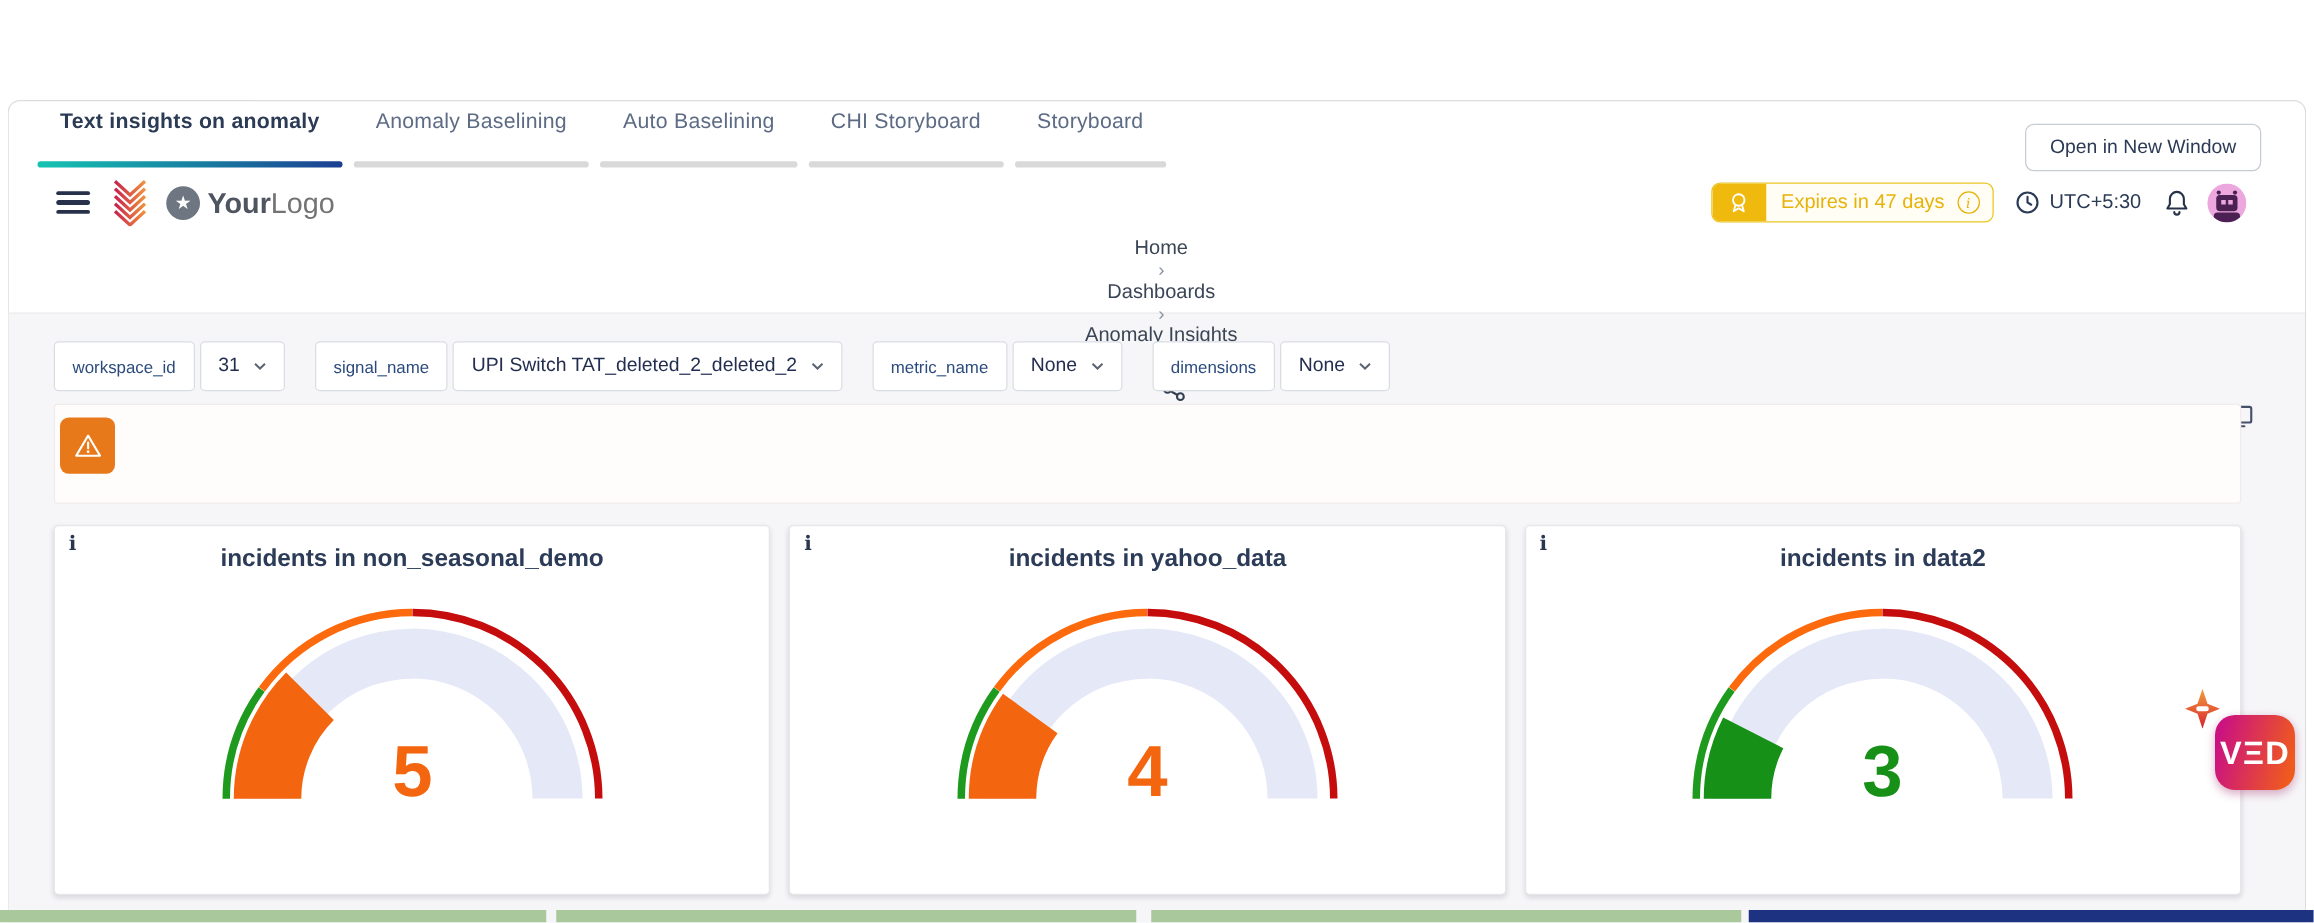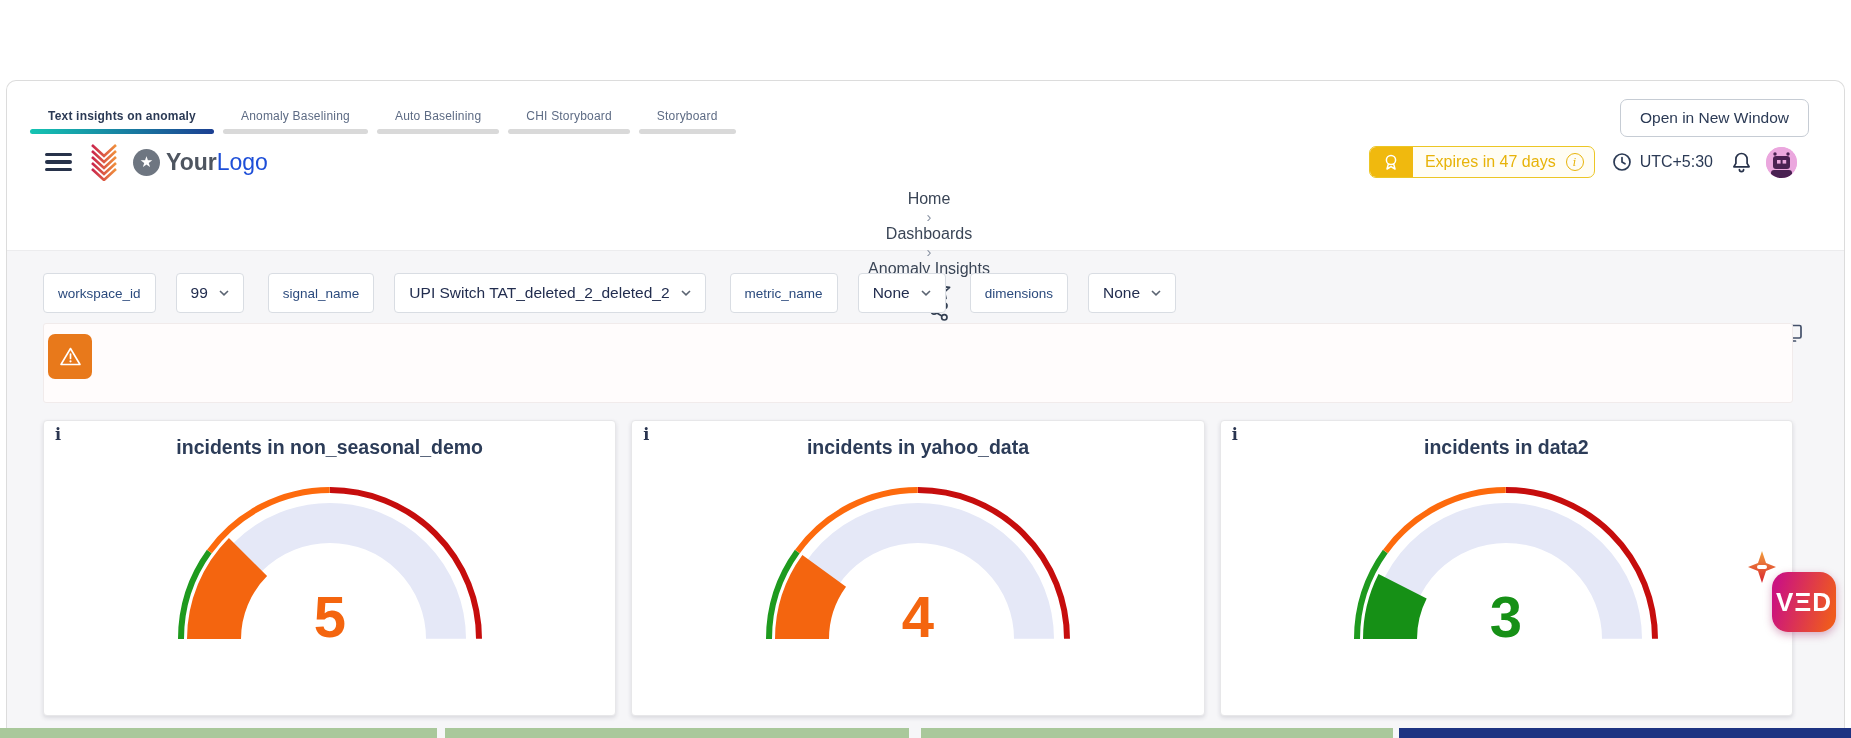"Text insights on anomaly" .tab { font-size: 12px -> 17px; padding: 0 18px 11px -> 0 18px 27px }
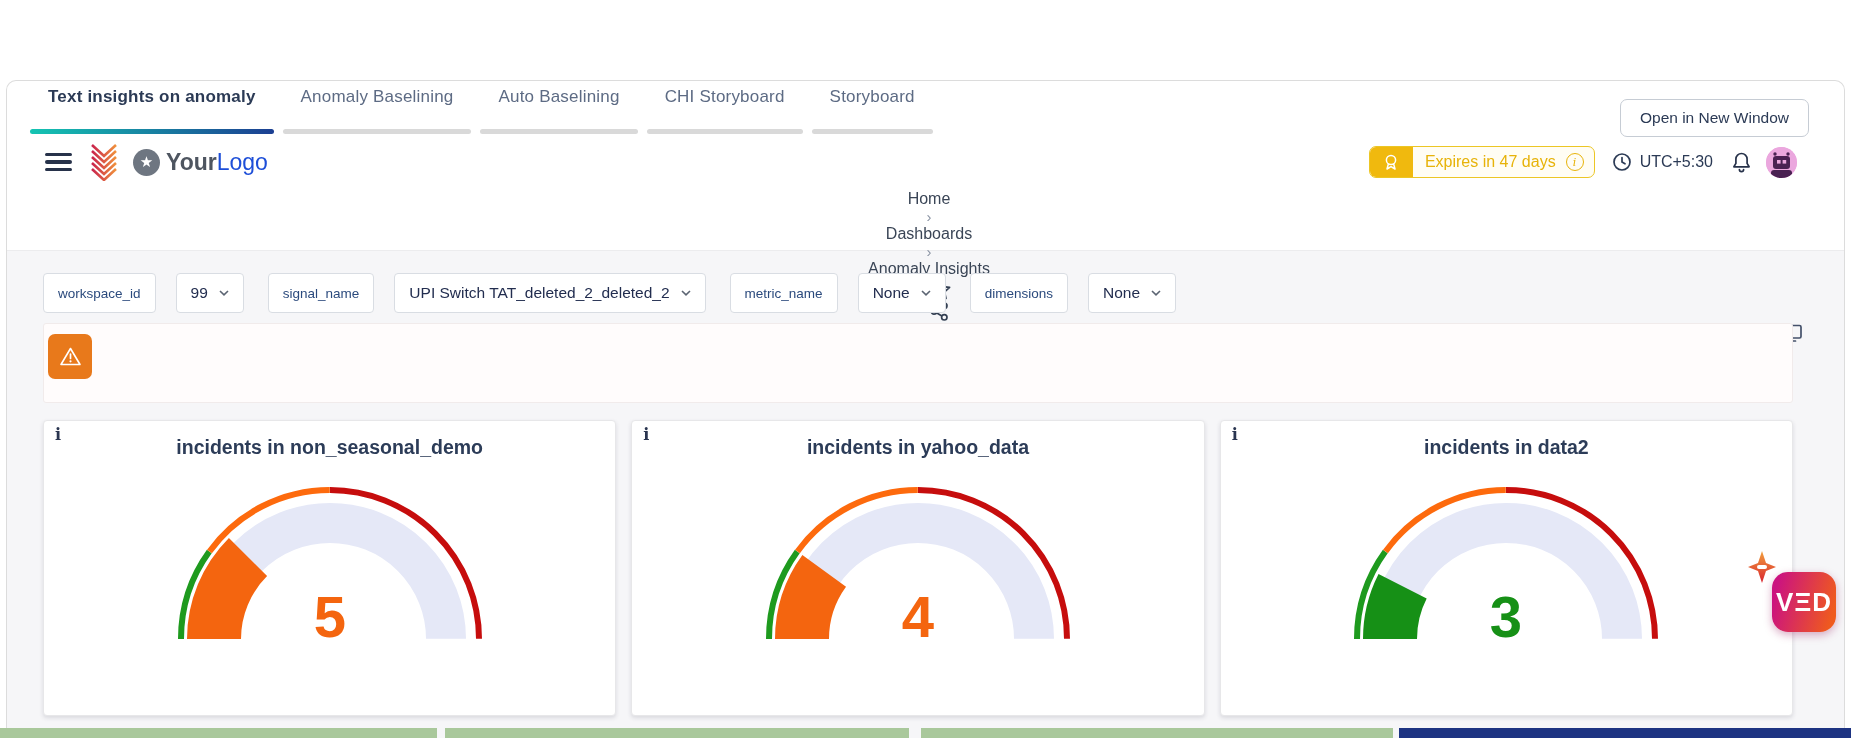"Logo" .logo-text span { color: #1d4ed8 -> #737373 }
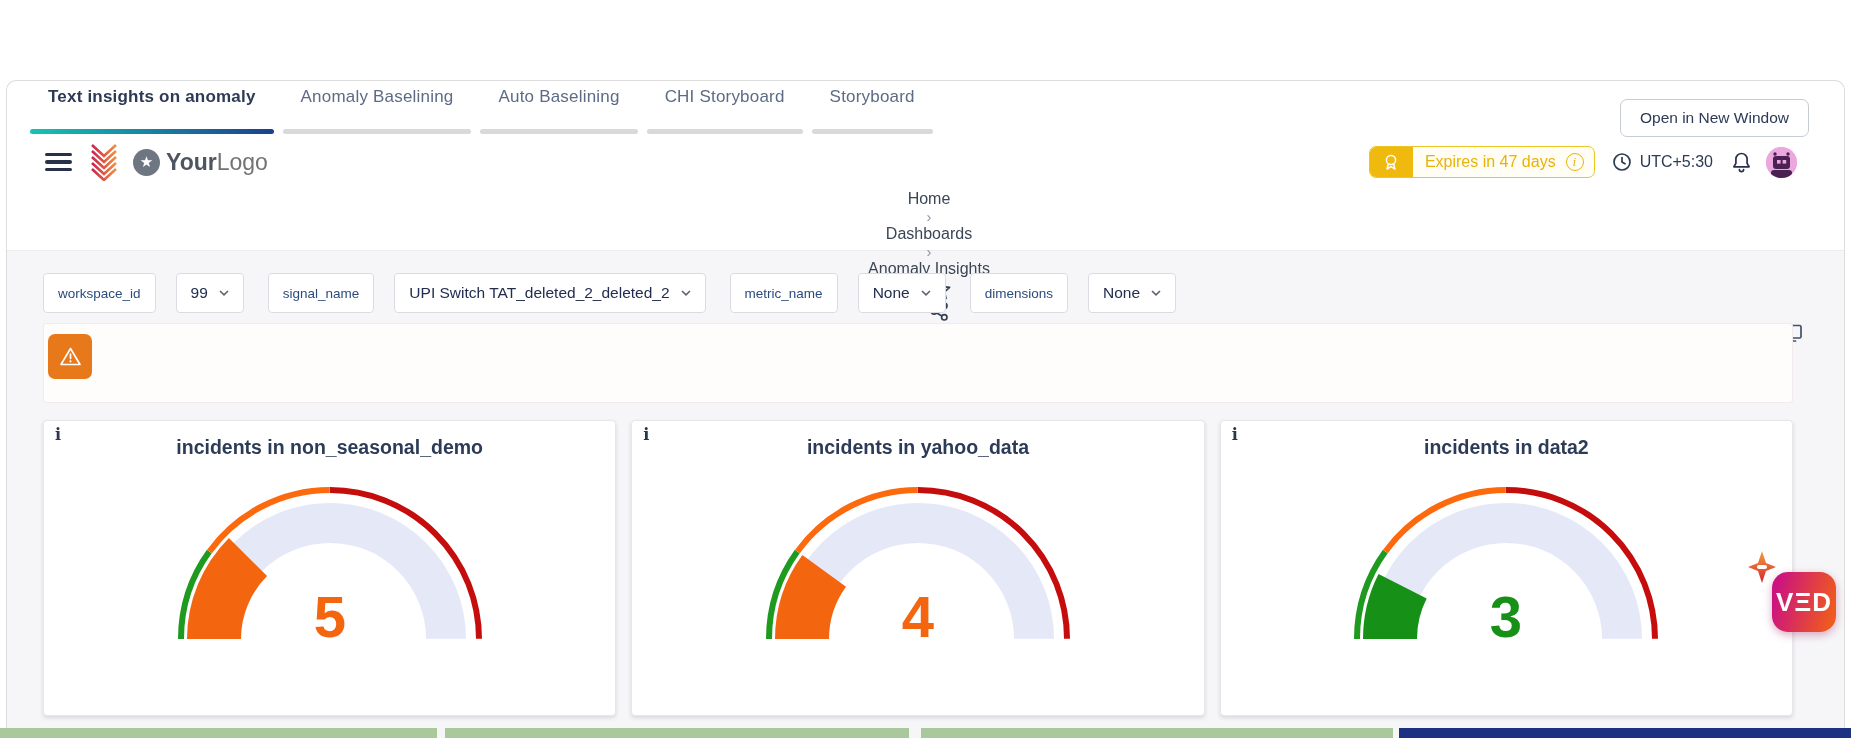"workspace_id" .fgroup { gap: 20px -> 4px }
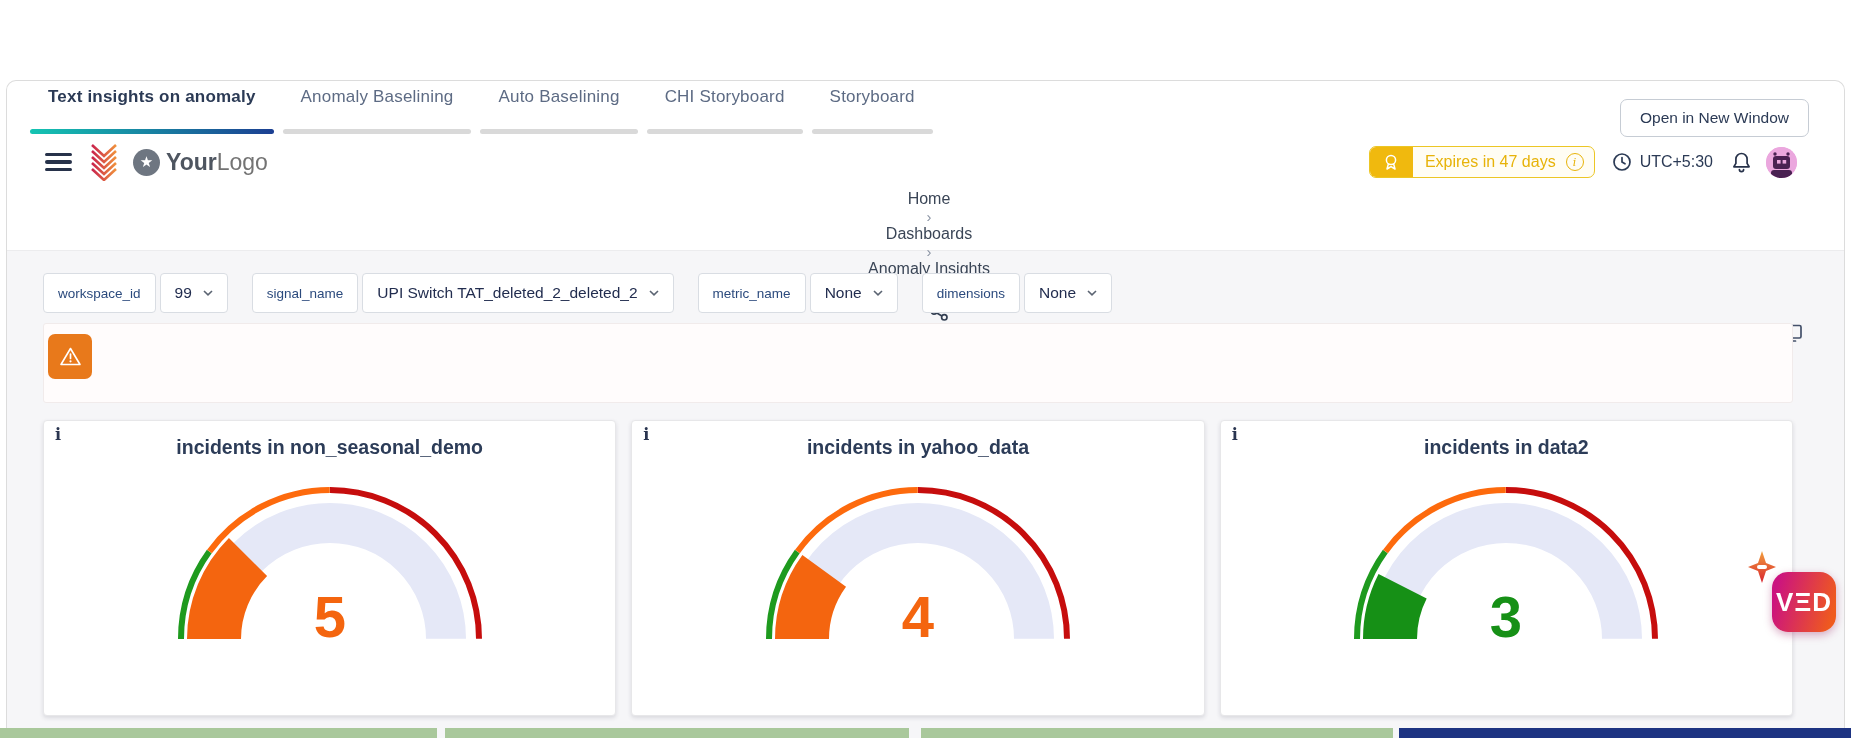"99" span { text: 99 -> 31 }
